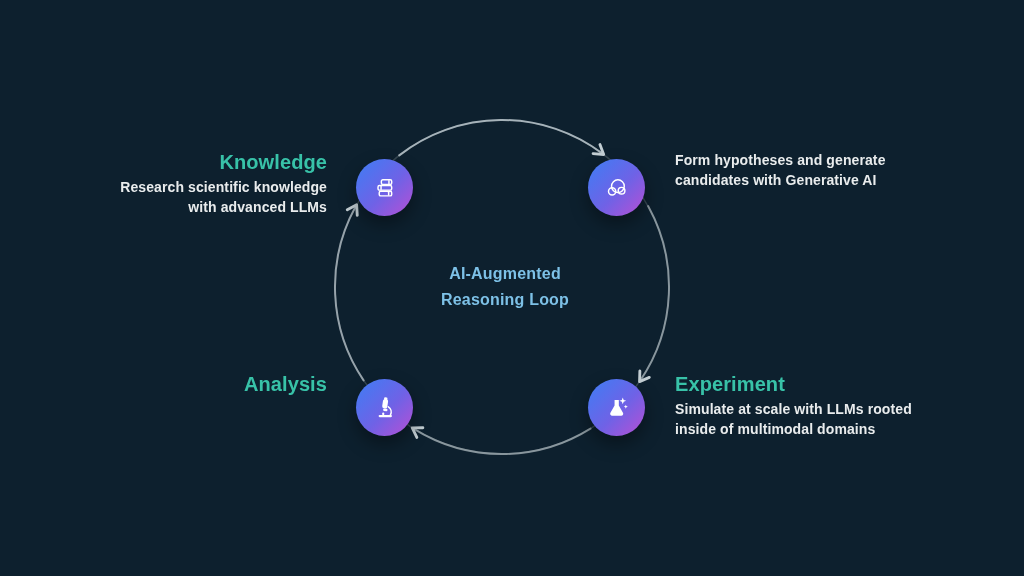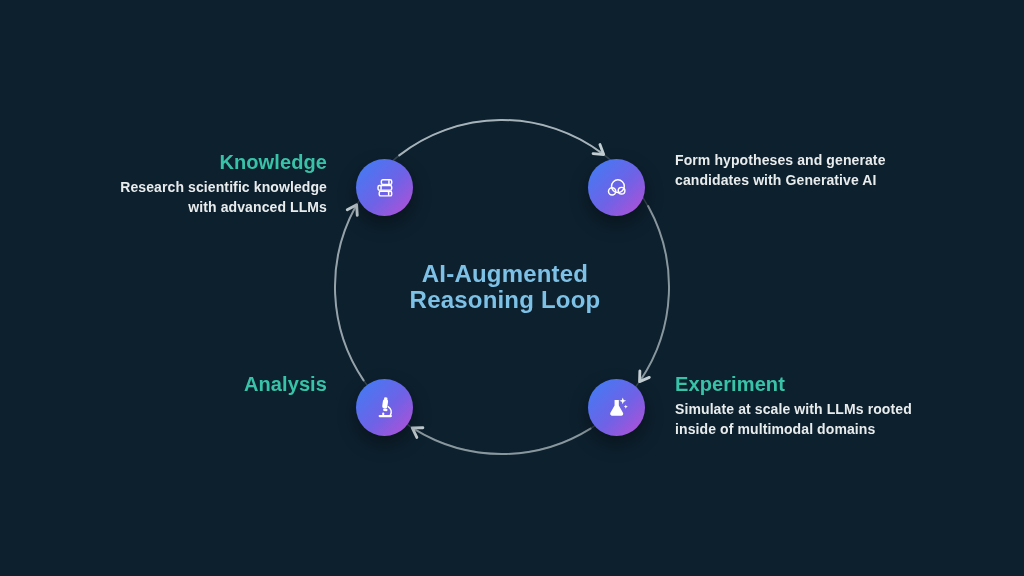"AI-Augmented" .center-label { font-size: 24px -> 16px }
